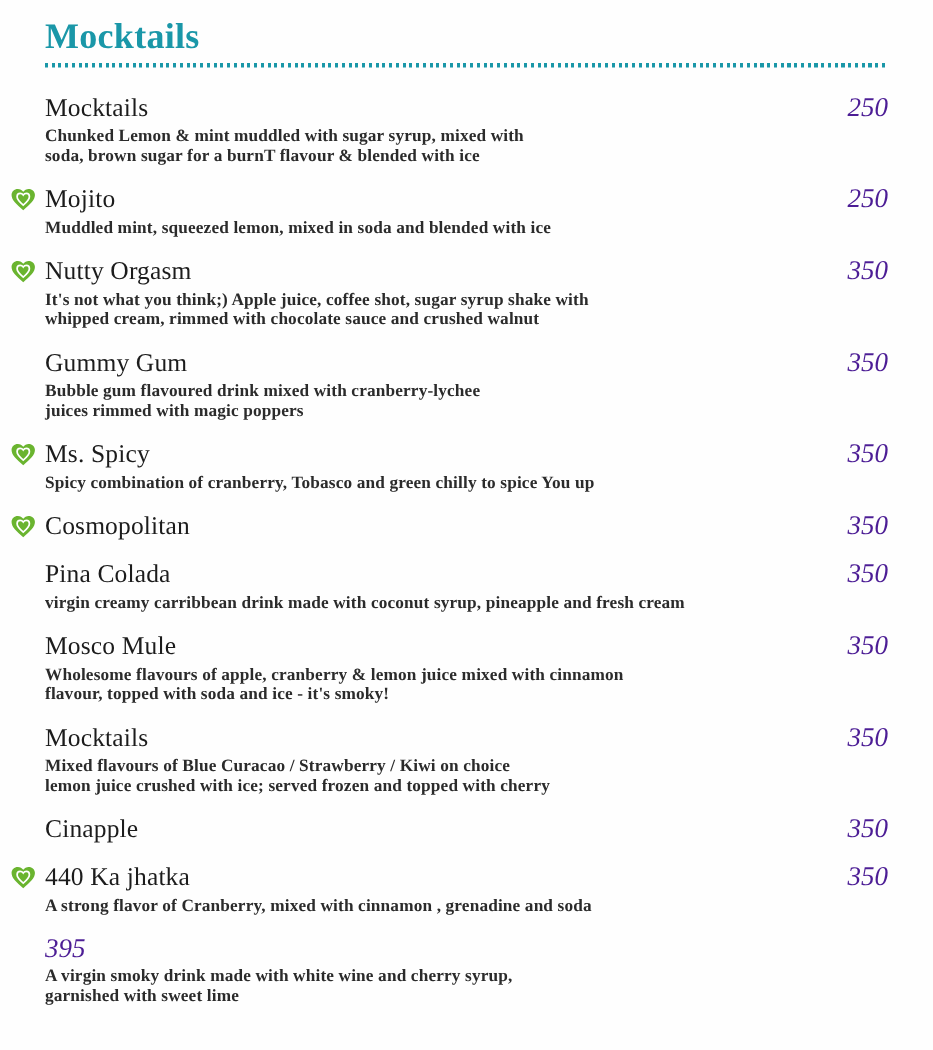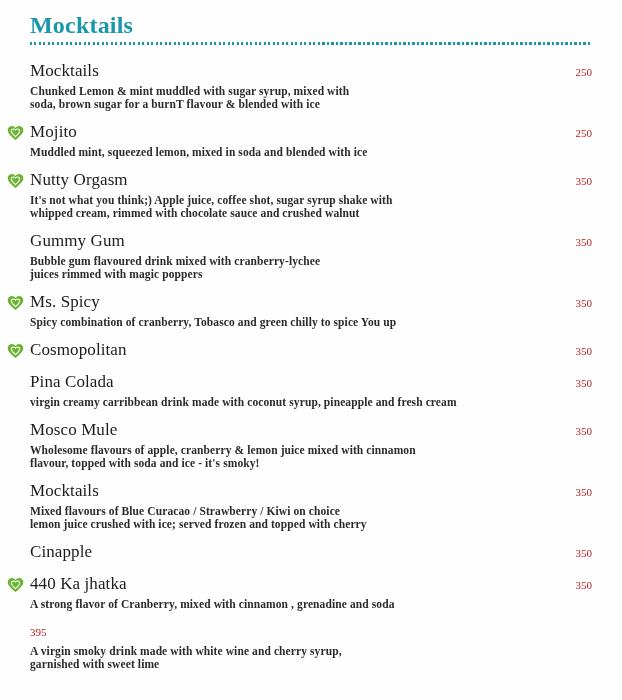"250" .item-price { color: #b91c1c -> #4c1d95; font-size: 11px -> 18px; font-style: none -> italic }
